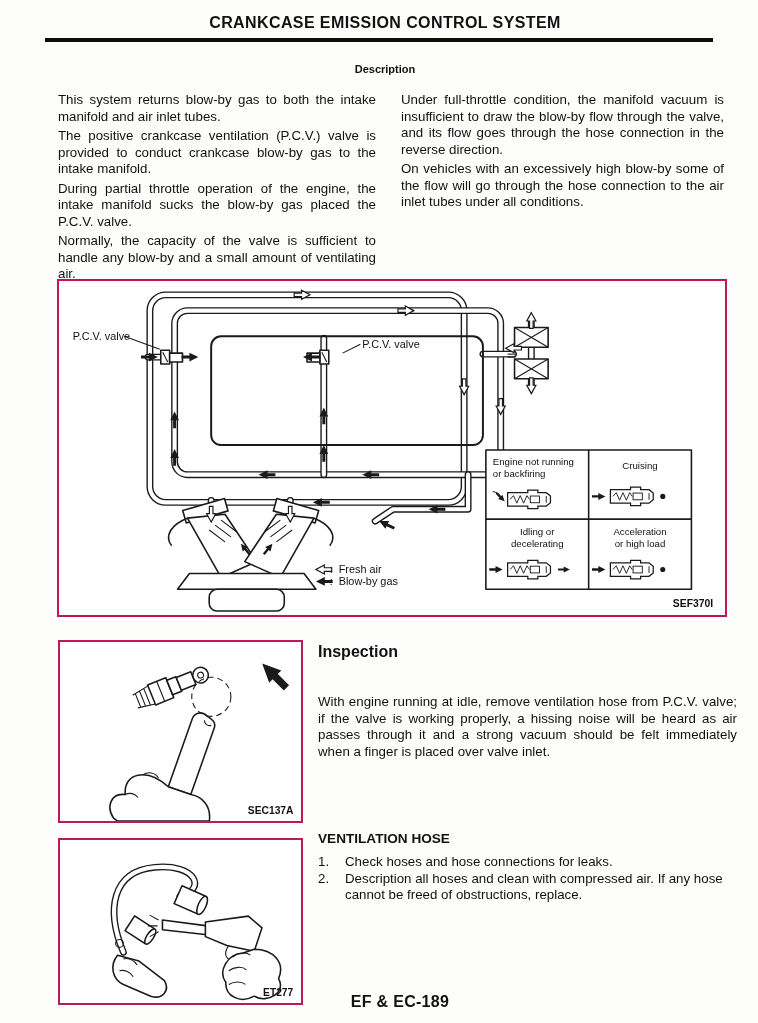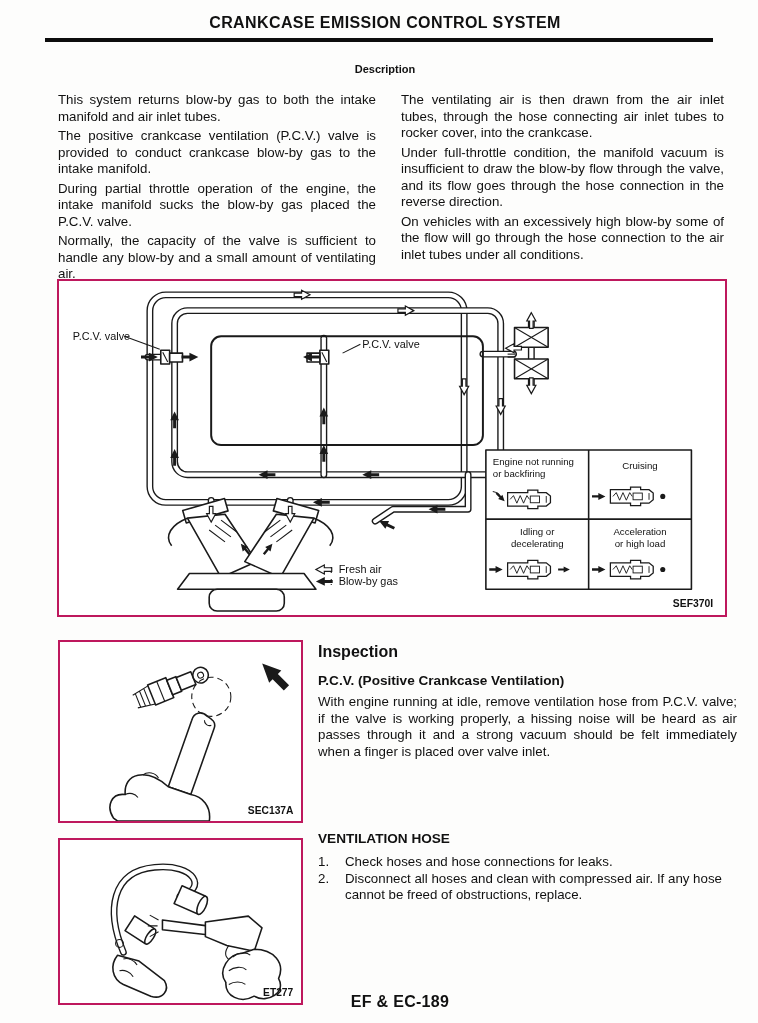"The ventilating air is then" p { html: <p>The ventilating air is then drawn from the air inlet tubes, through the hose connecting air inlet tubes to rocker cover, into the crankcase.</p> -> none }
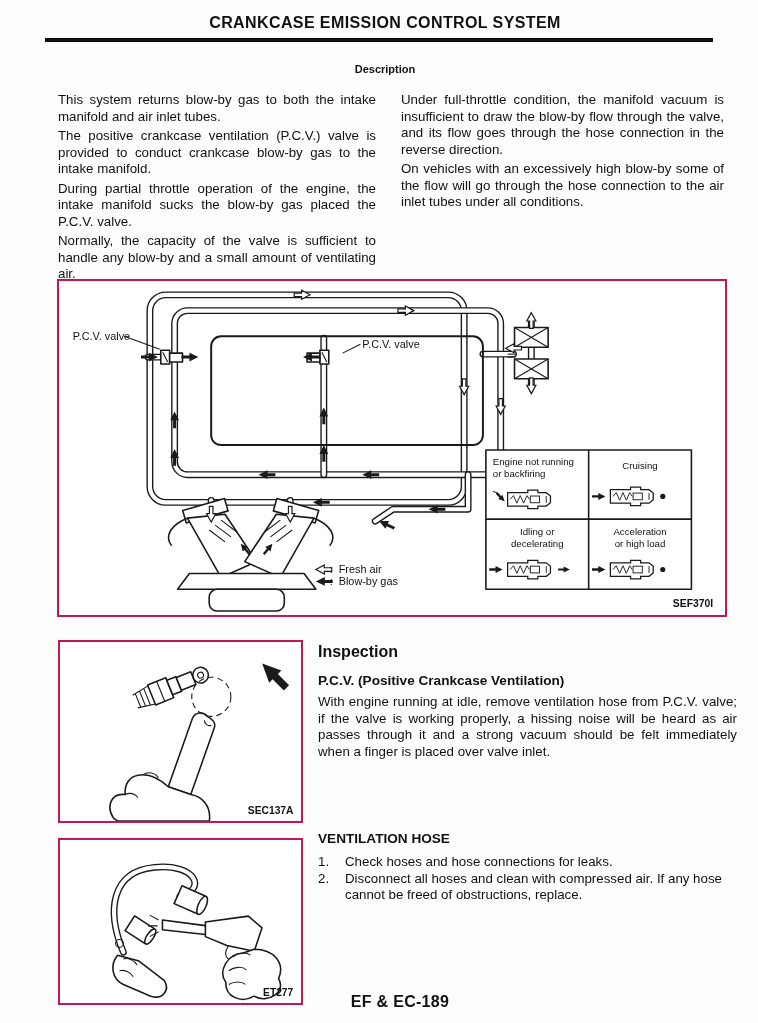"P.C.V. (Positive Crankcase Ventilation)" div.sub-head { html: <div>P.C.V. (Positive Crankcase Ventilation)</div> -> none }
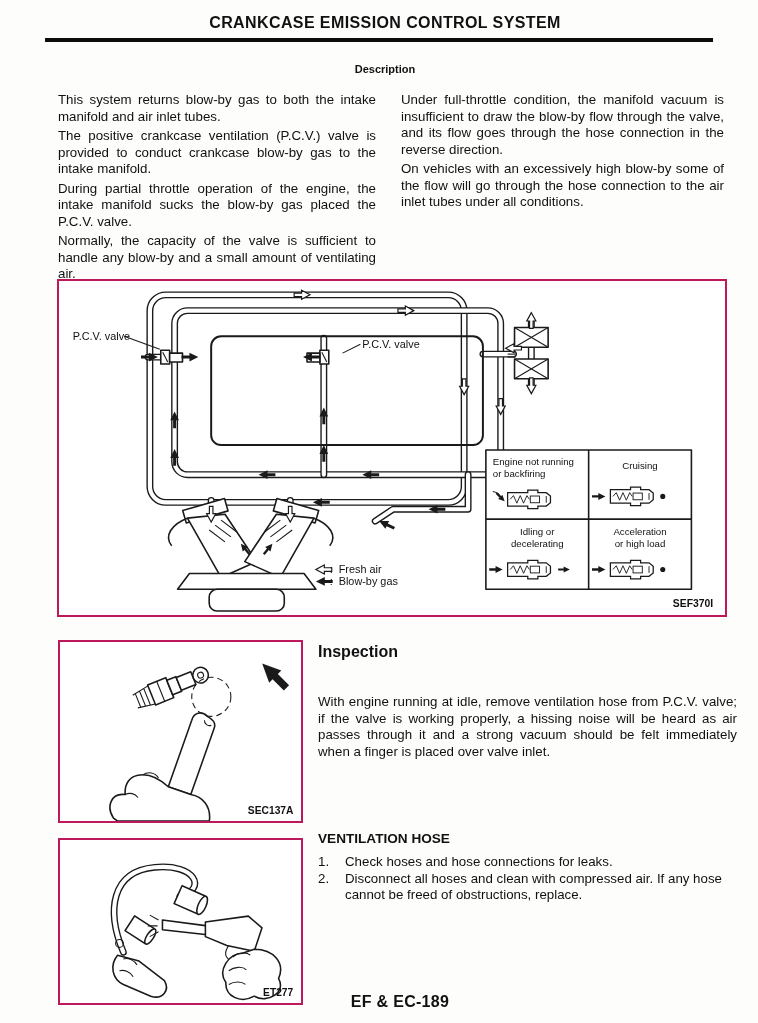"Disconnect all hoses and clean" span { text: Disconnect -> Description }
